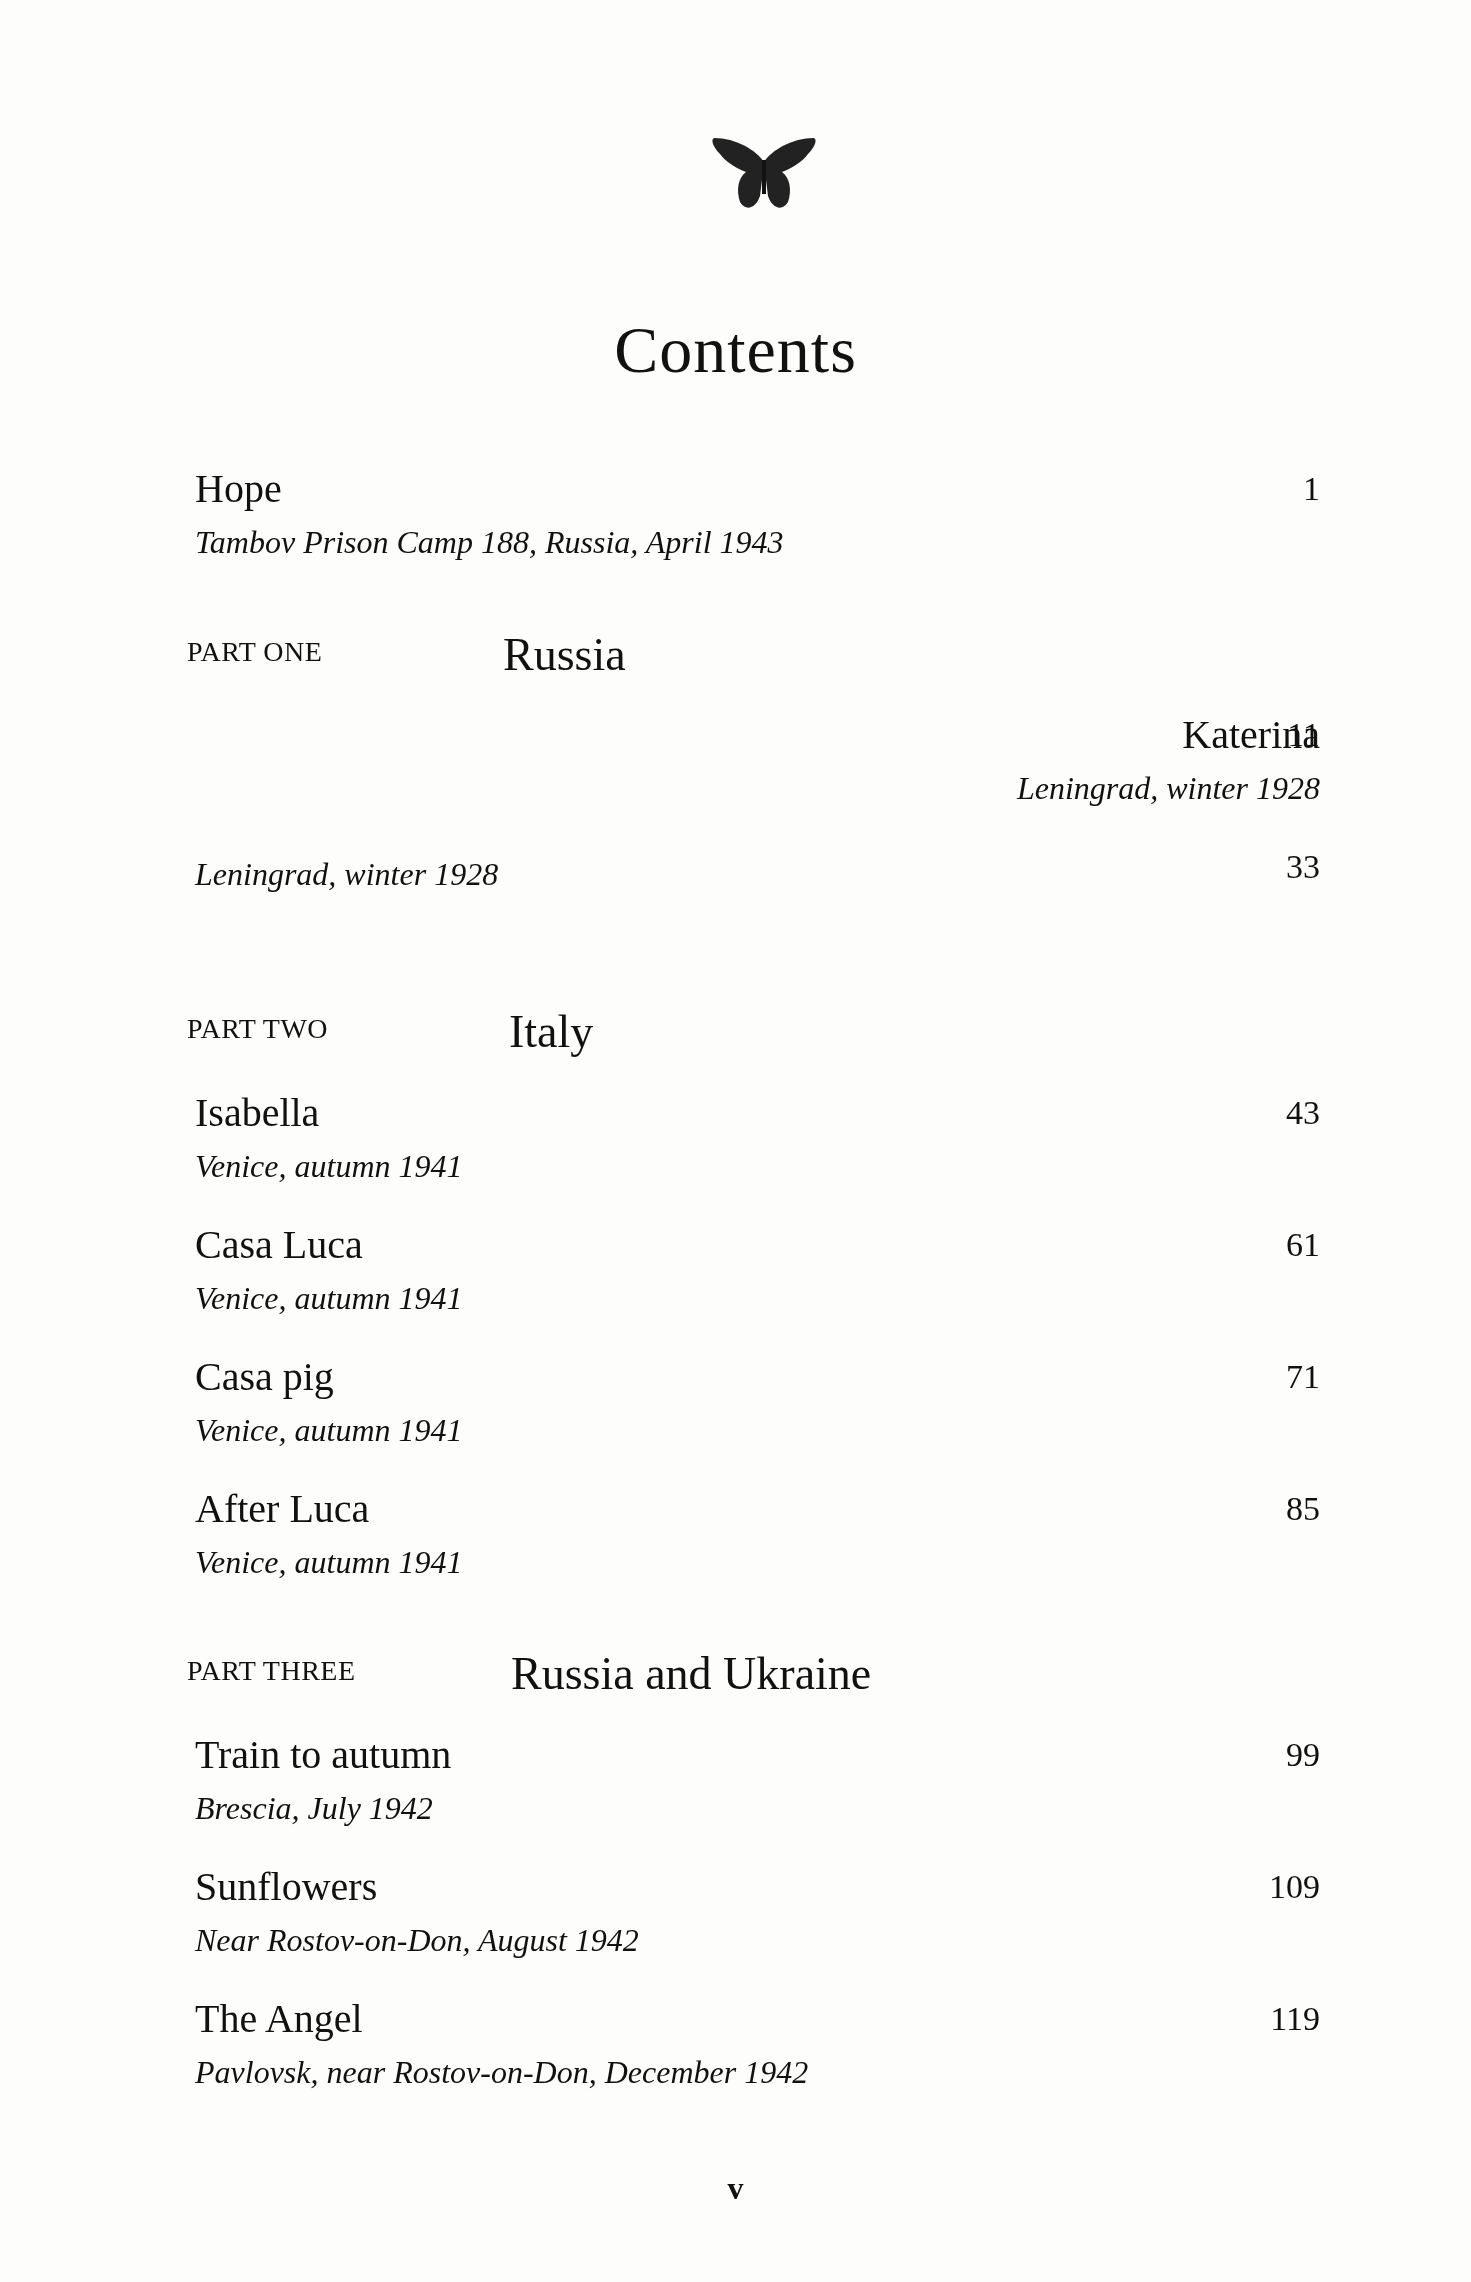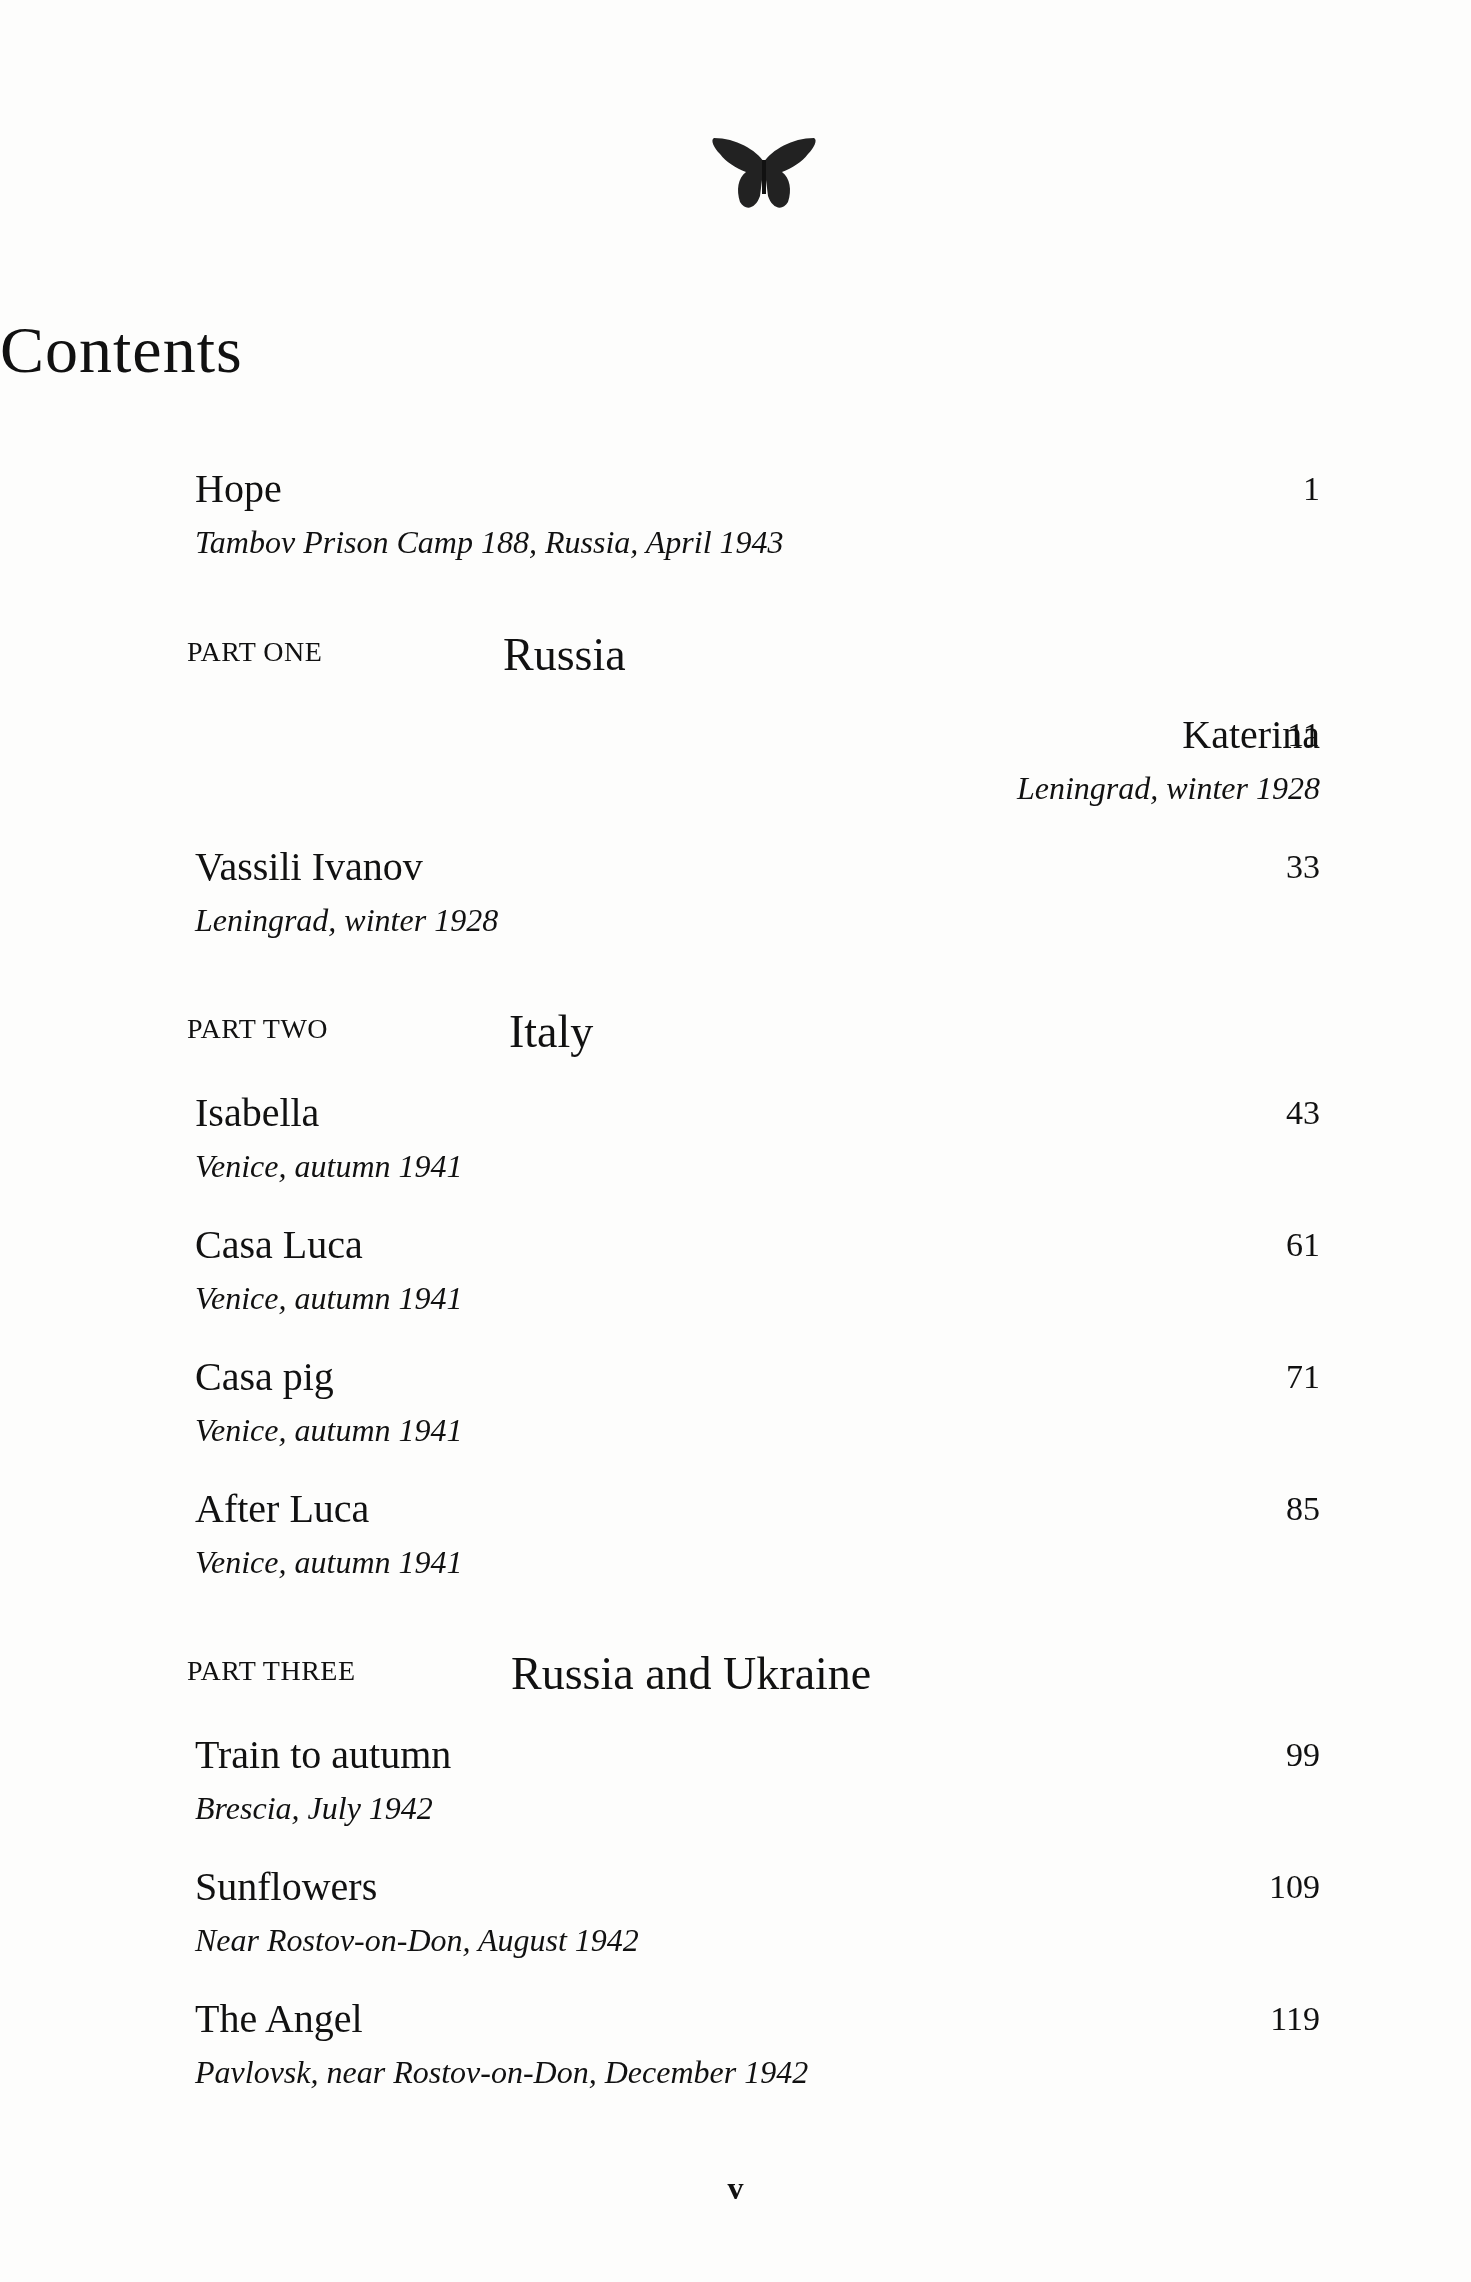"Contents" .title { text-align: none -> center }
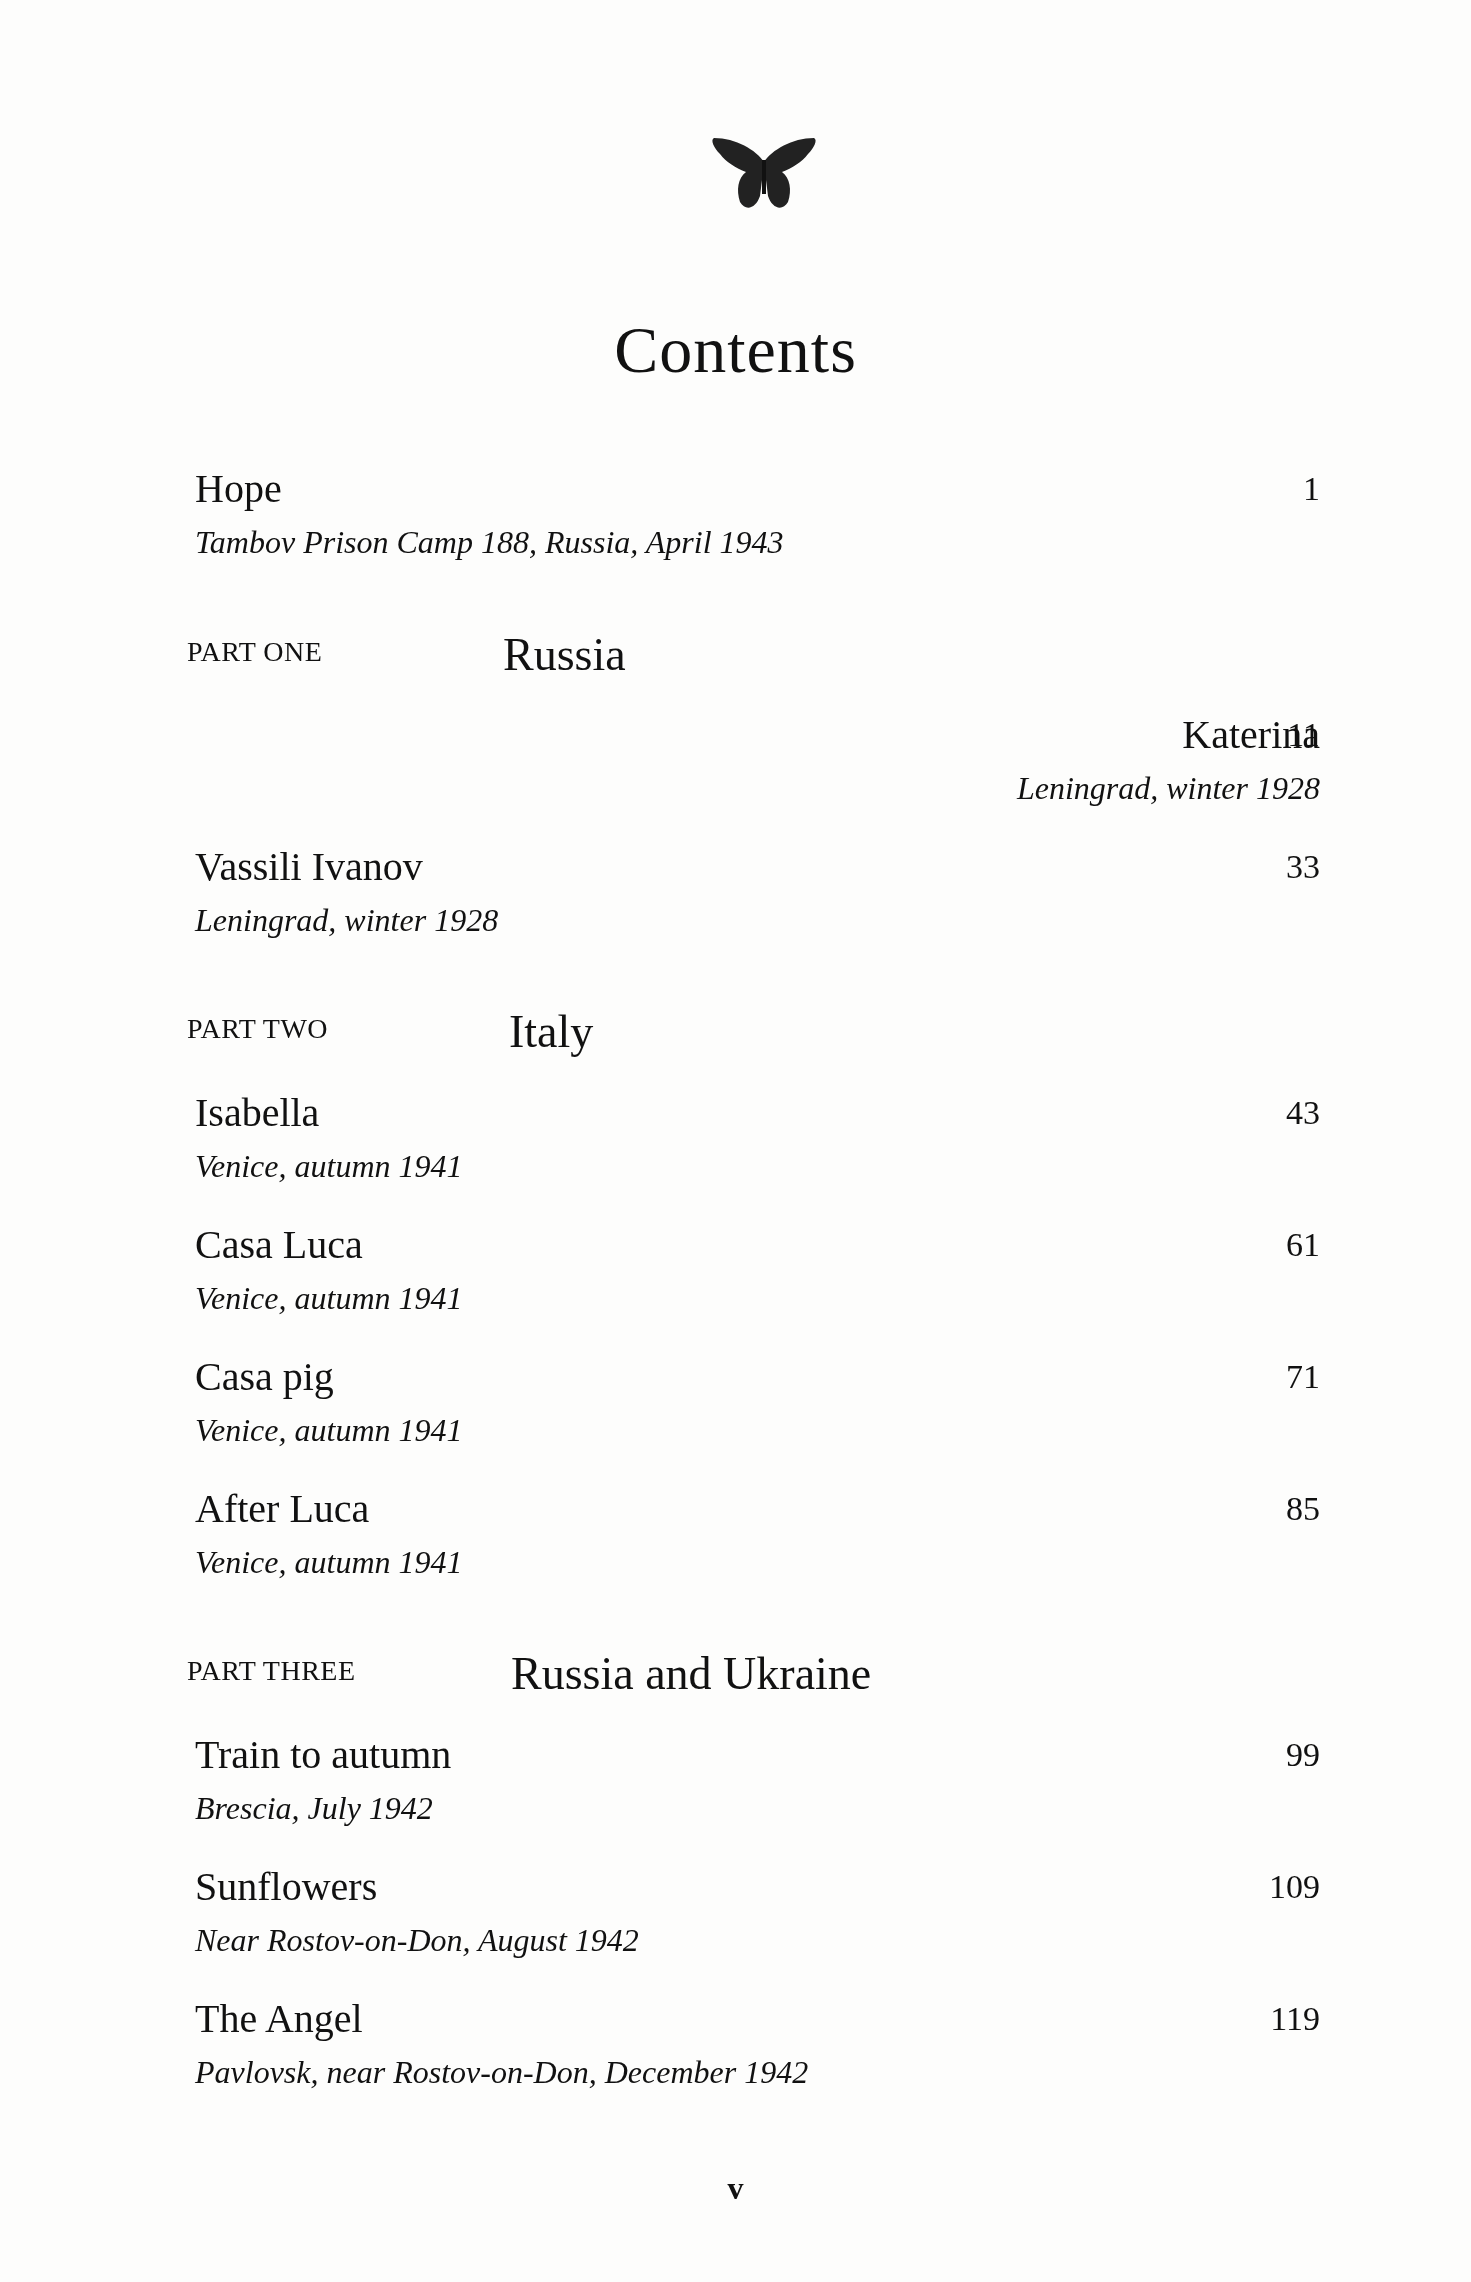"Vassili Ivanov" span.name { html: <span>Vassili Ivanov</span> -> none }
